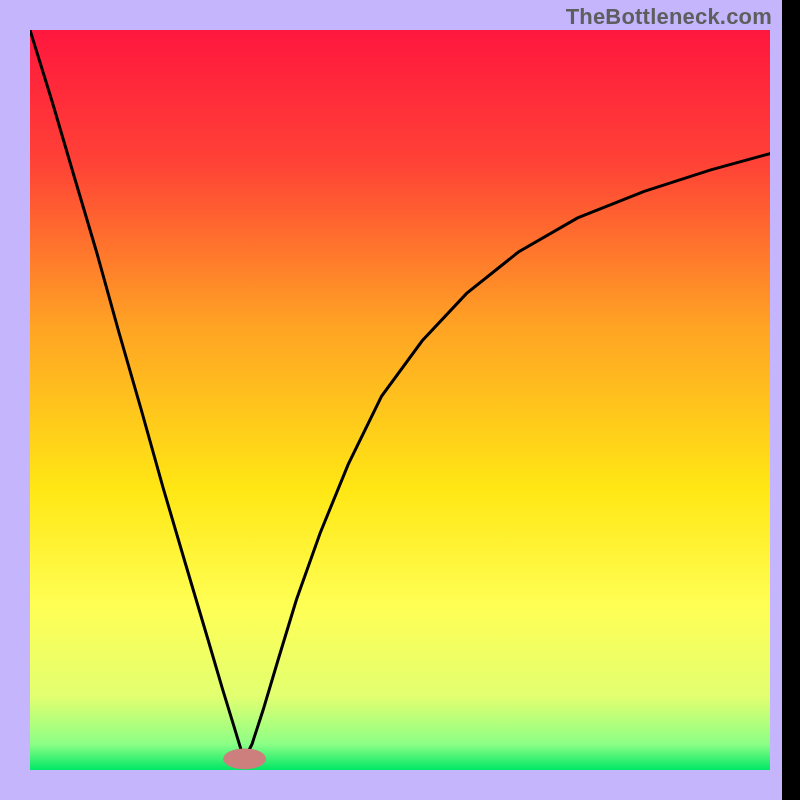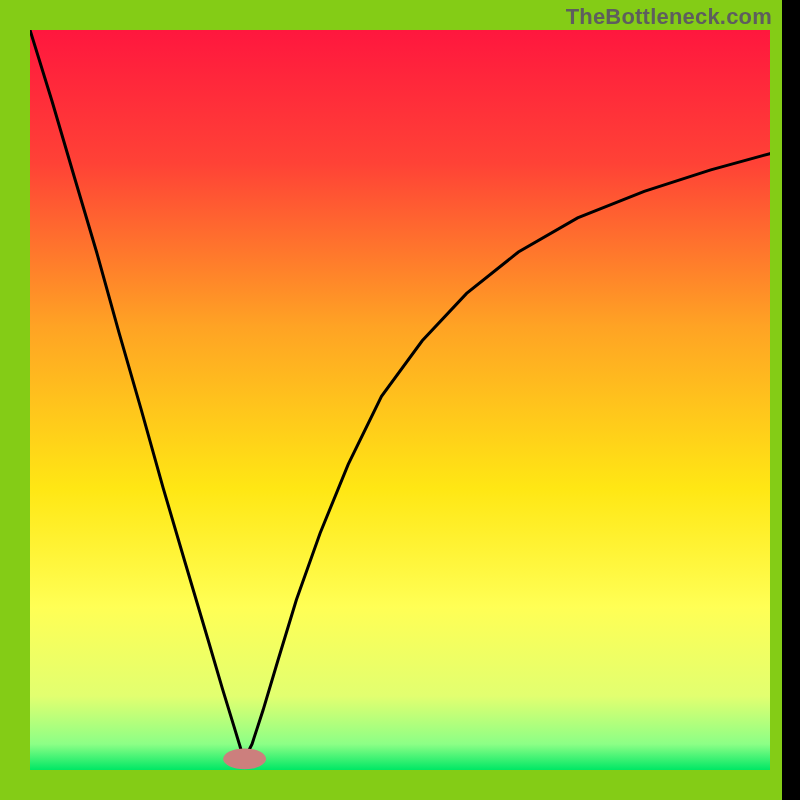"TheBottleneck.com" .frame { background: #84cc16 -> #c4b5fd }
